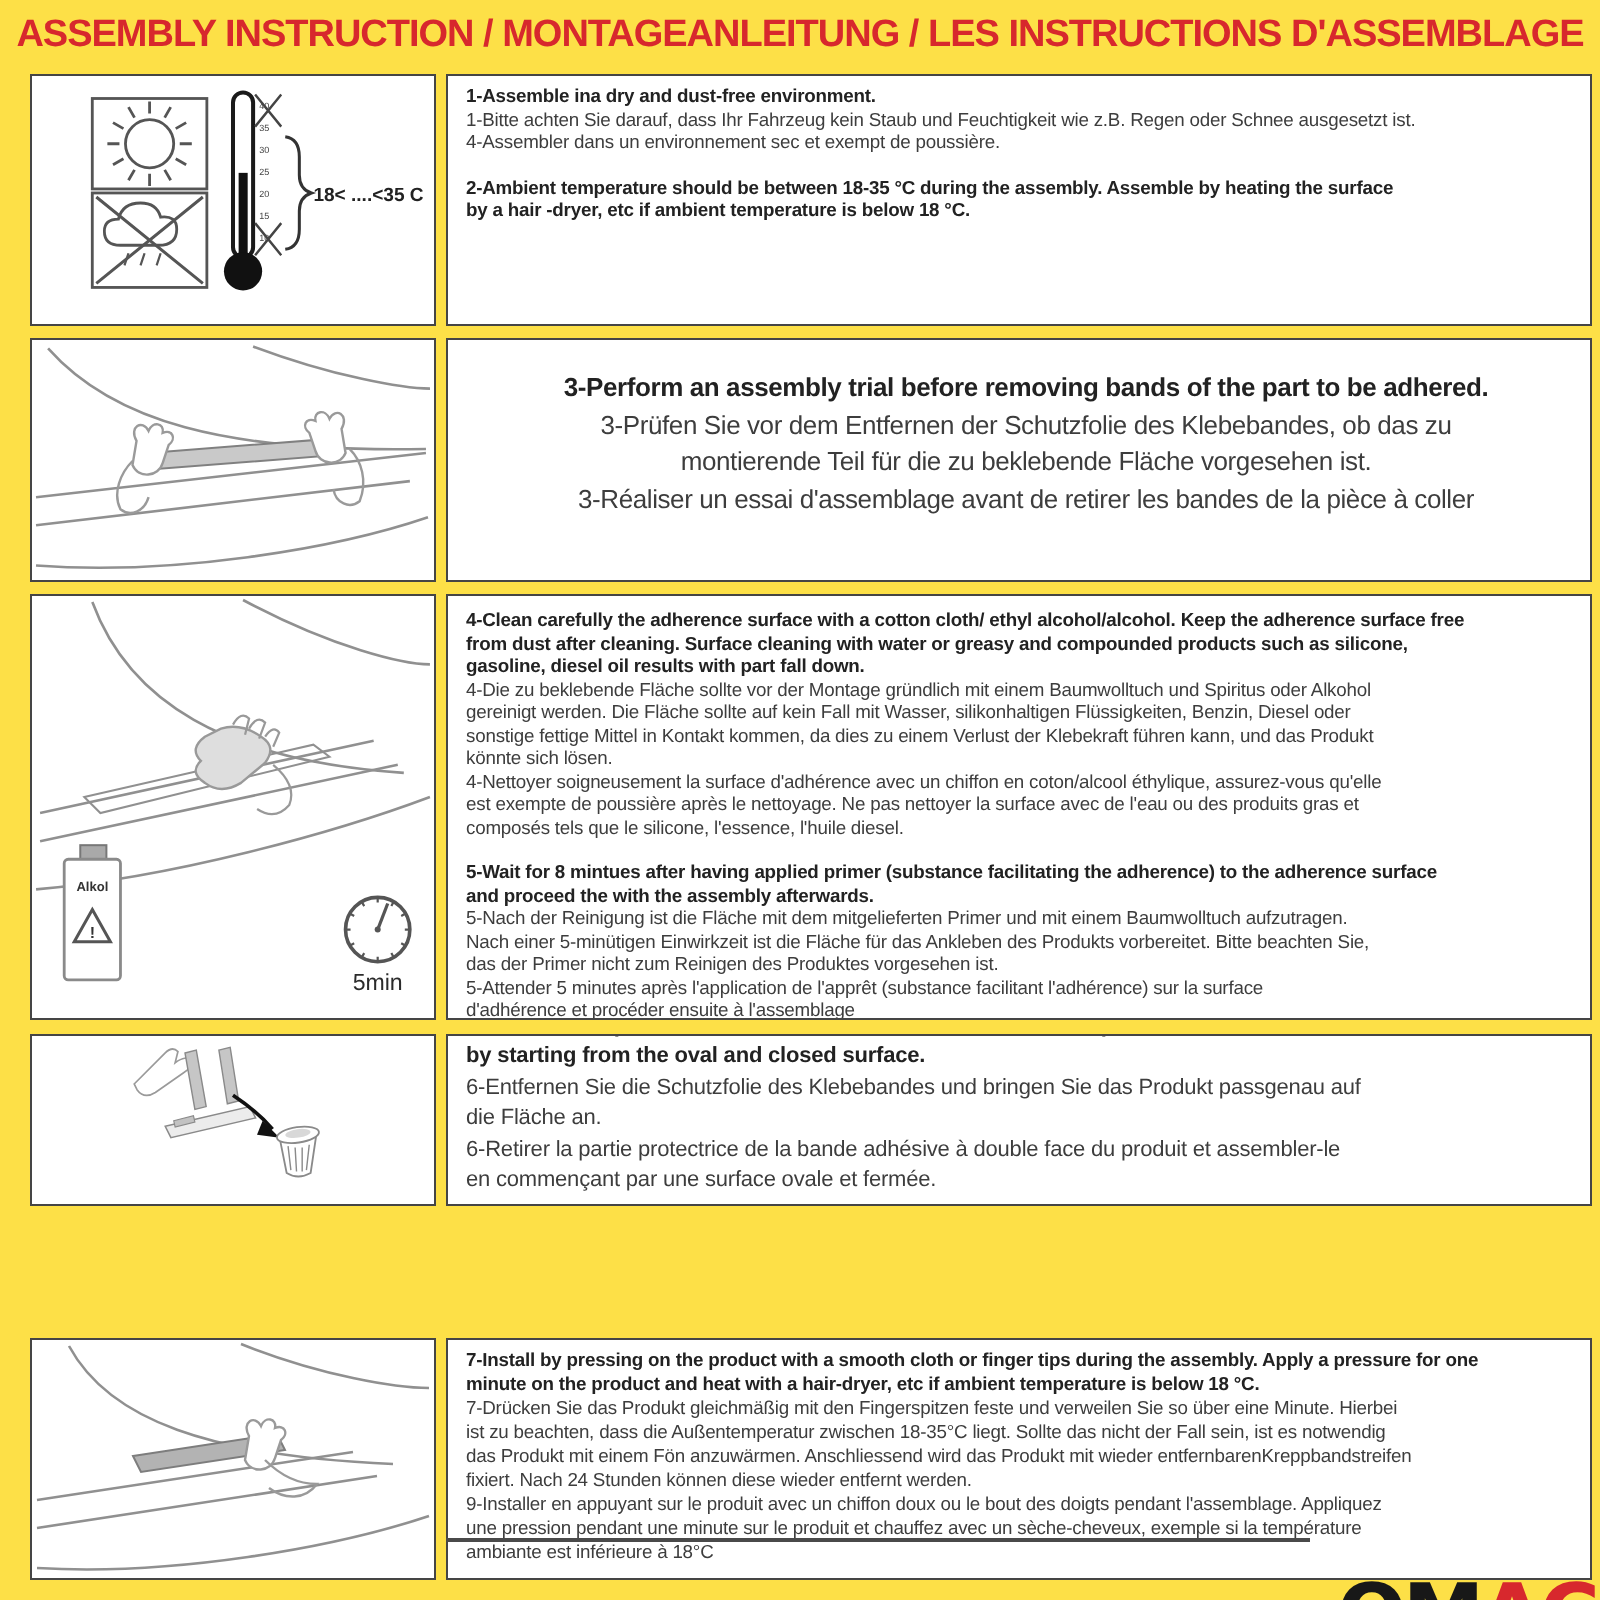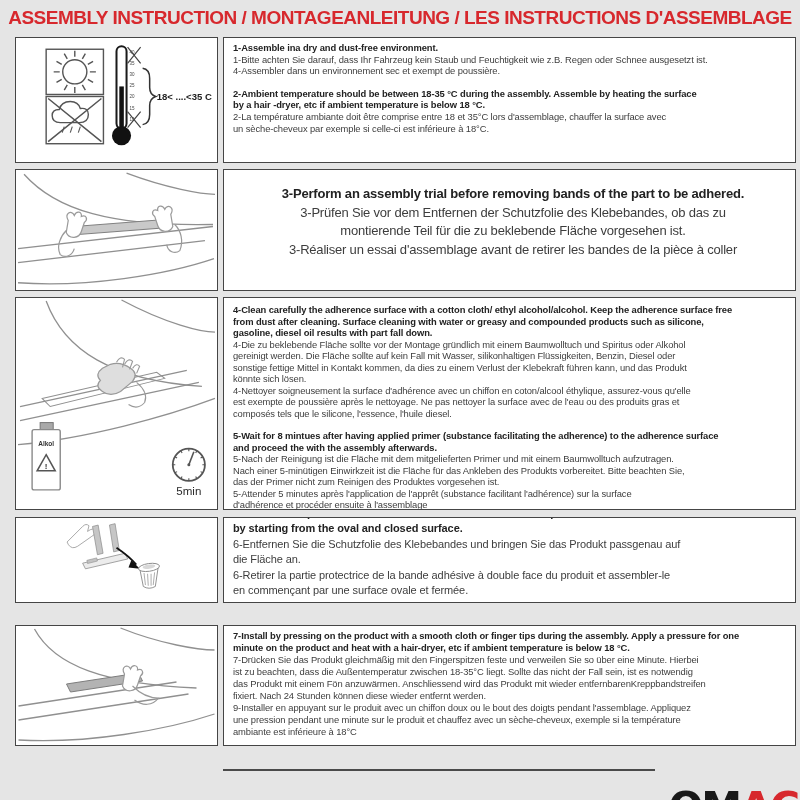"ASSEMBLY INSTRUCTION / MONTAGEANLEITUNG" .page { background: #e5e5e5 -> #fde047 }
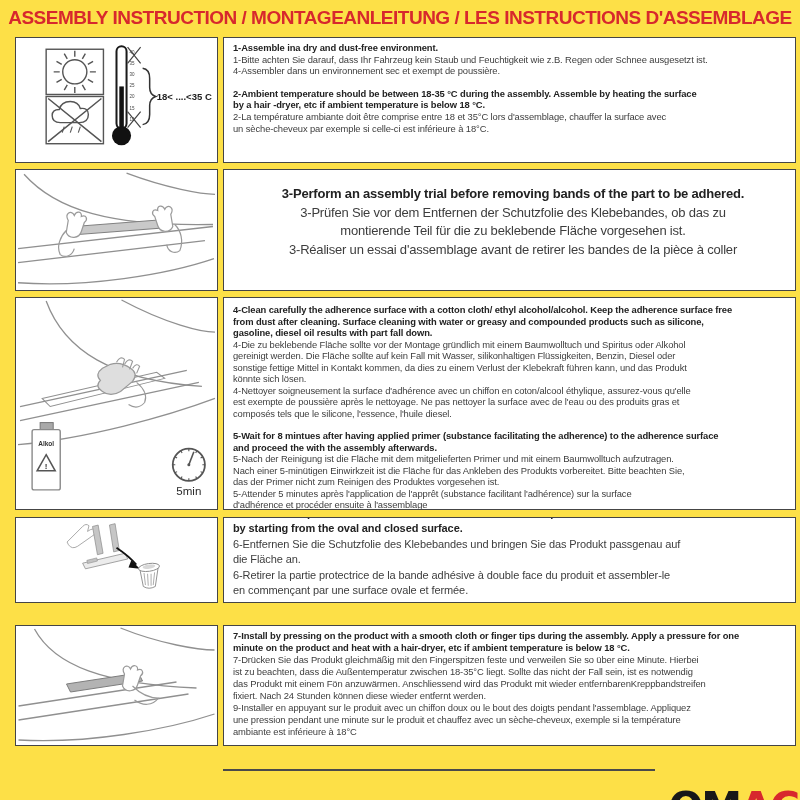"2-La température ambiante doit être" p.para { html: <p>2-La température ambiante doit être comprise entre 18 et 35°C lors d'assemblage, chauffer la surface avec un sèche-cheveux par exemple si celle-ci est inférieure à 18°C.</p> -> none }
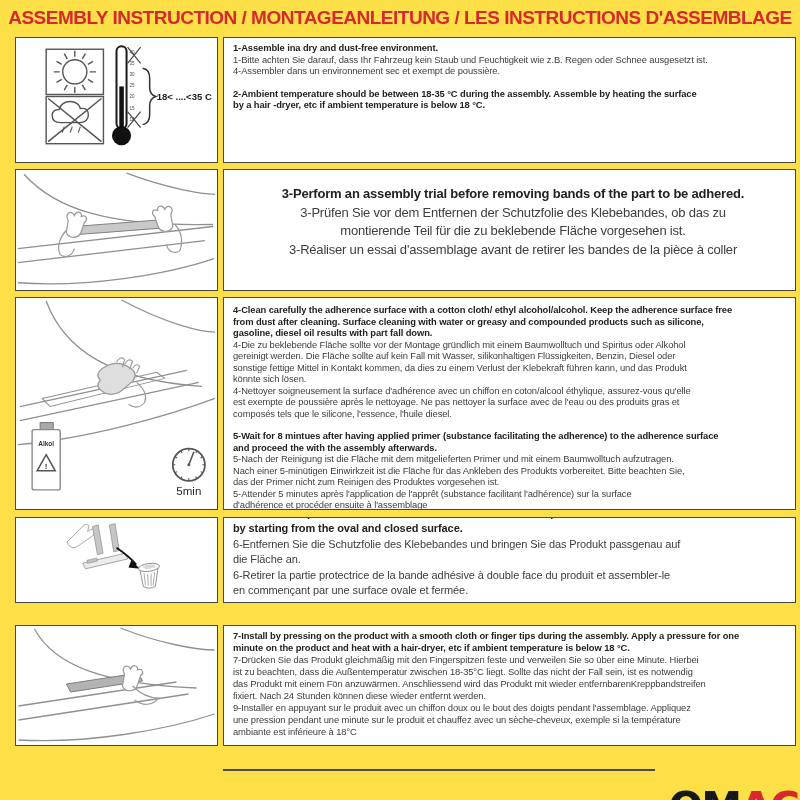"7-Install by pressing on the" div.row { top: 625px -> 669px }
